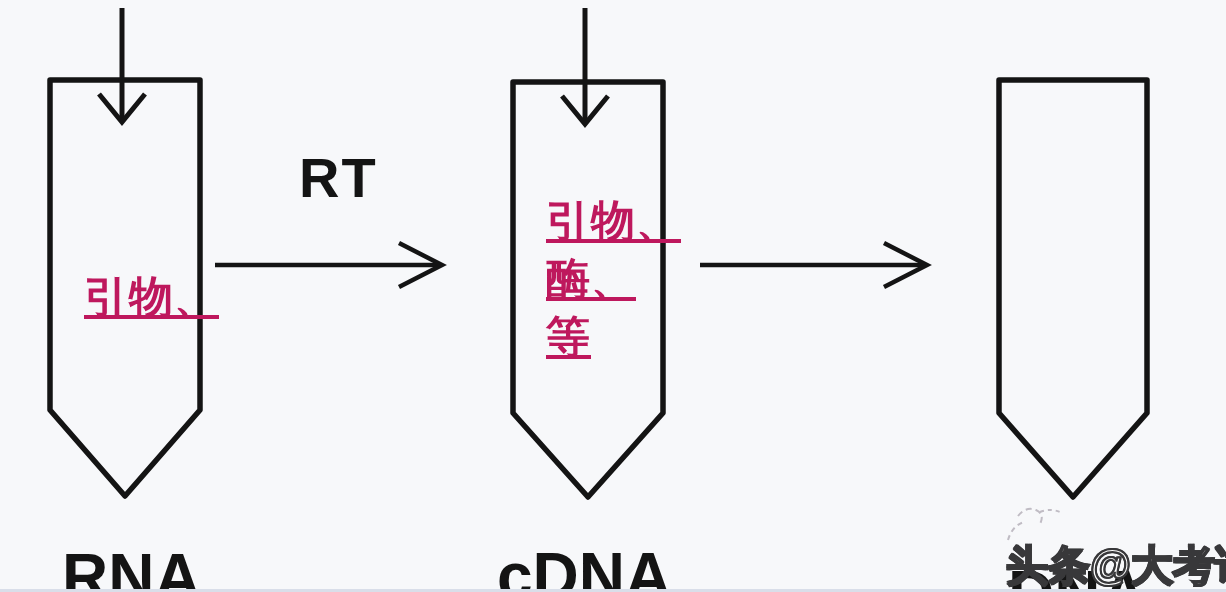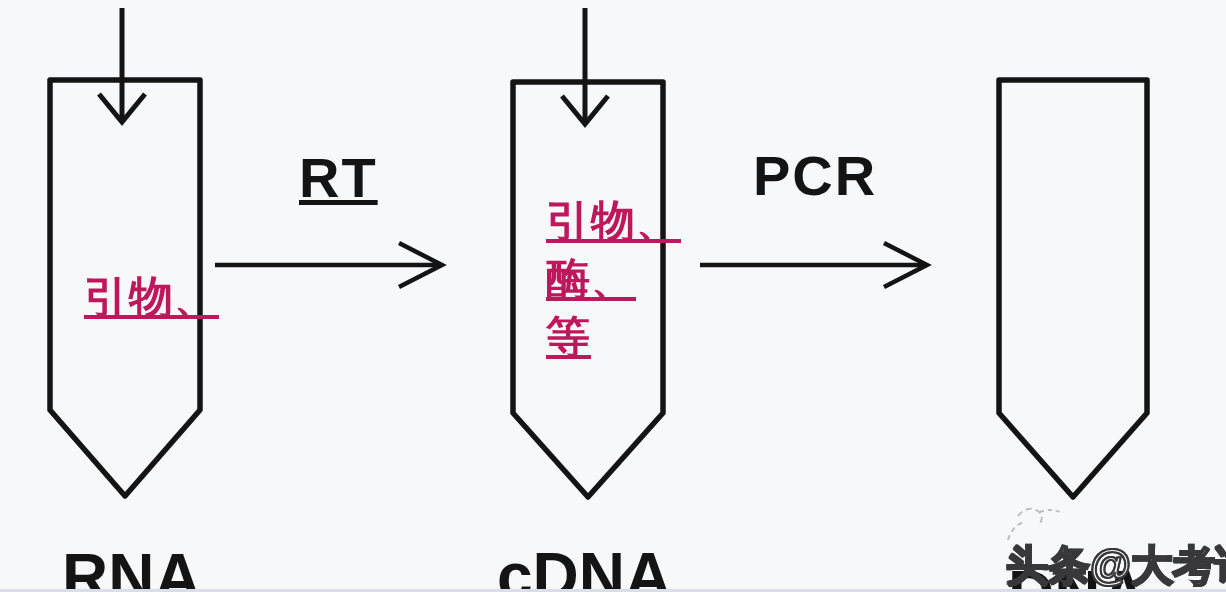"RT" div.process-label { text-decoration: underline -> none }
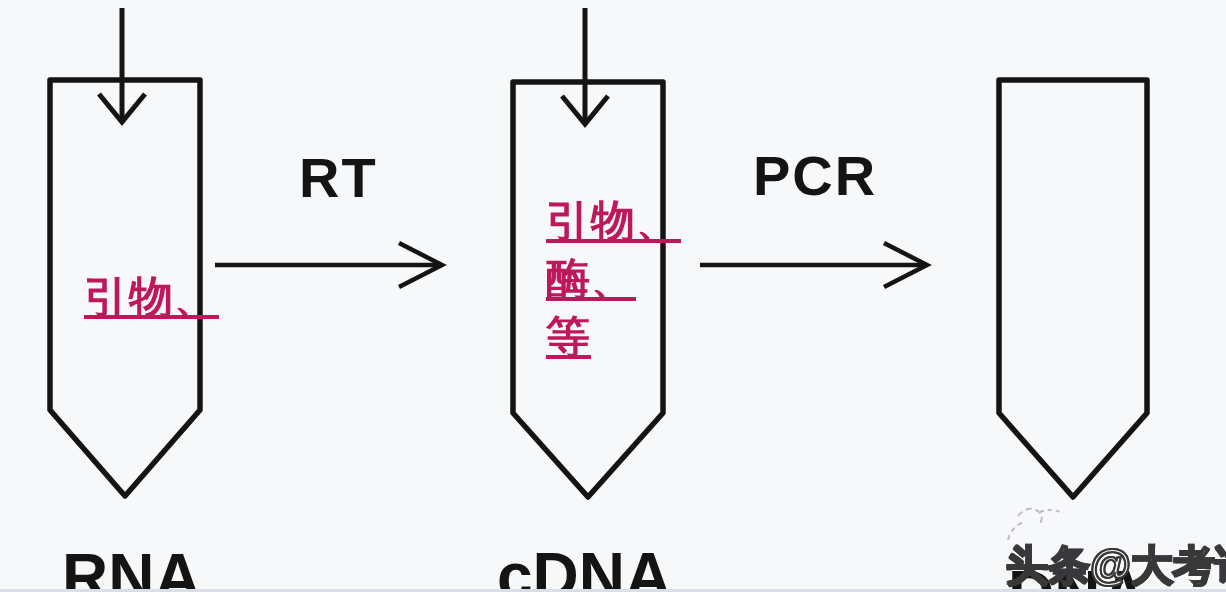"PCR" div.process-label { html: <div>PCR</div> -> none }
